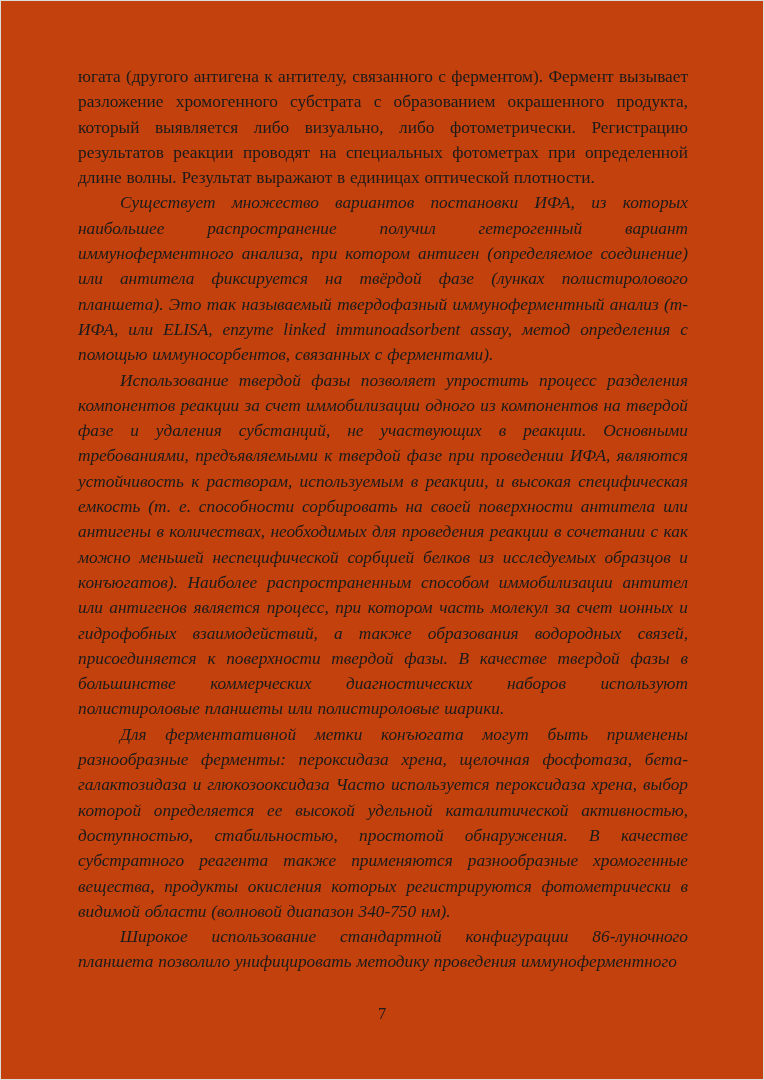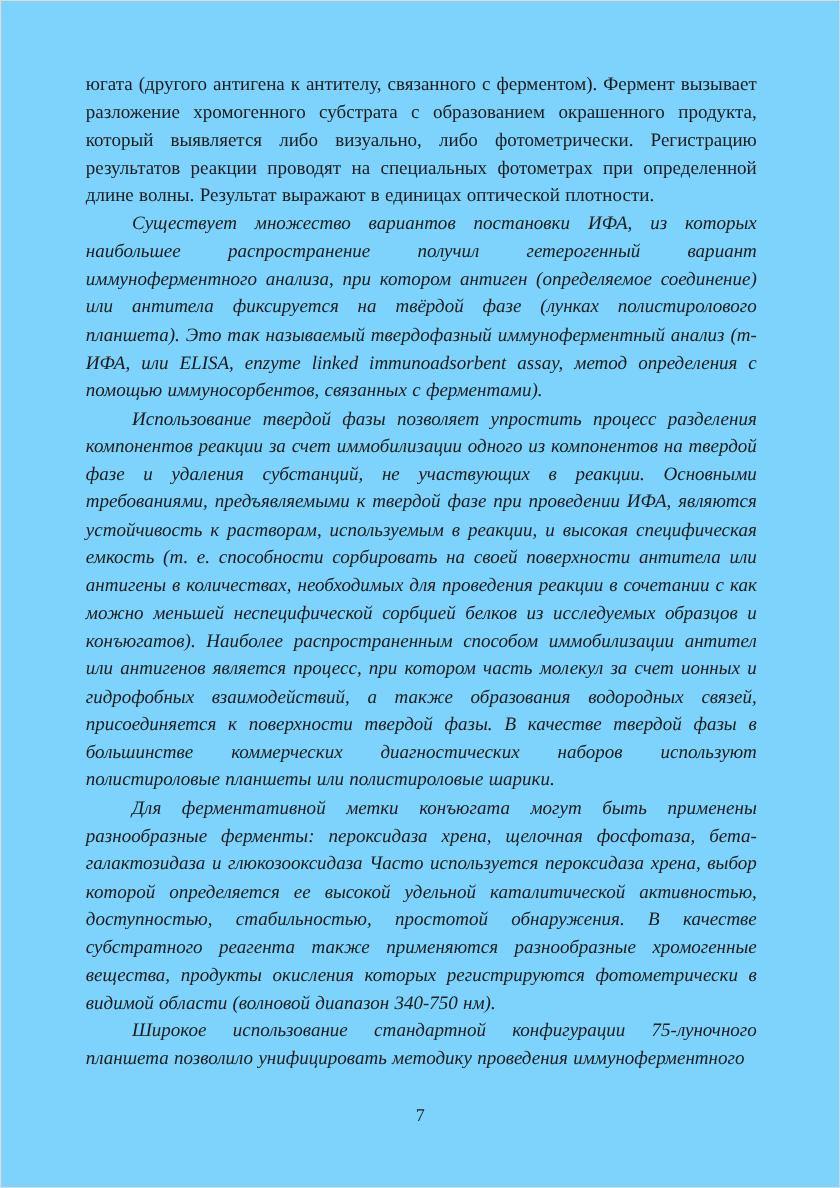"югата (другого антигена к антителу," .page { background: #7dd3fc -> #c2410c }
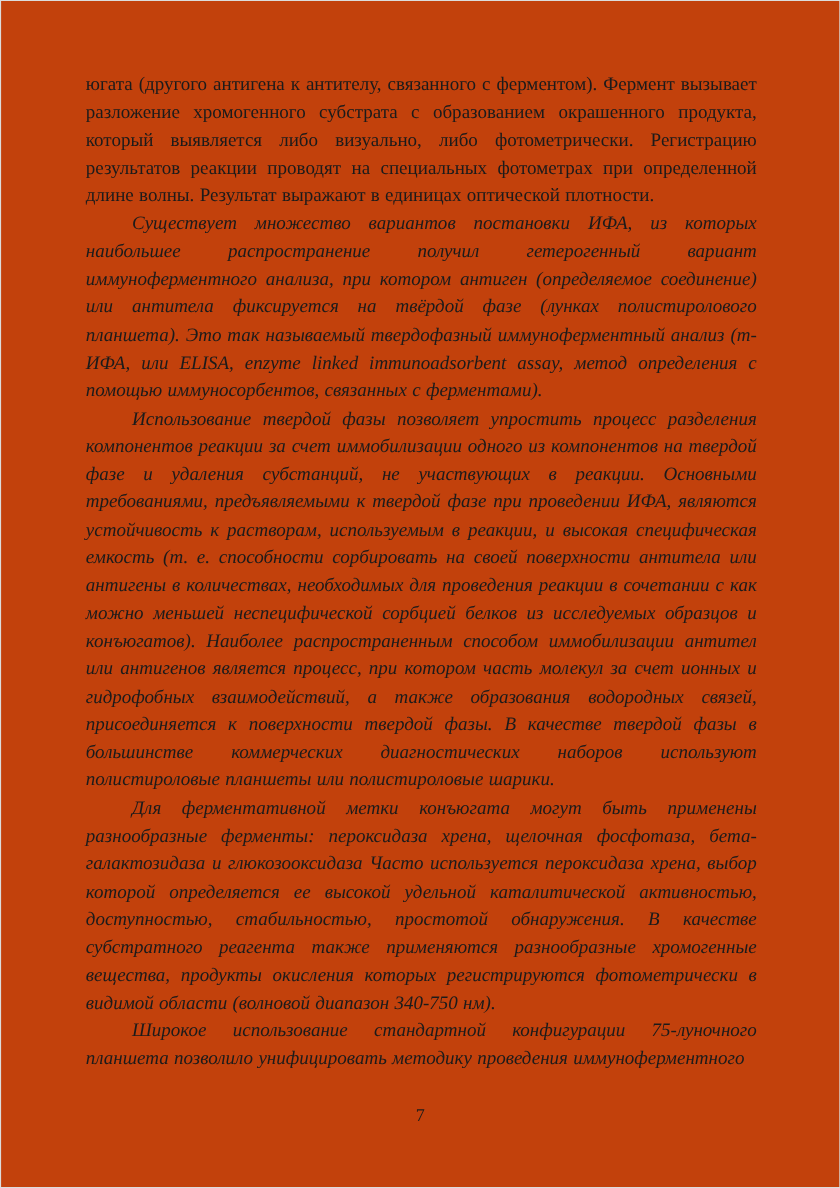"Широкое использование стандартной" p.indent { text: 75-луночного -> 86-луночного }
